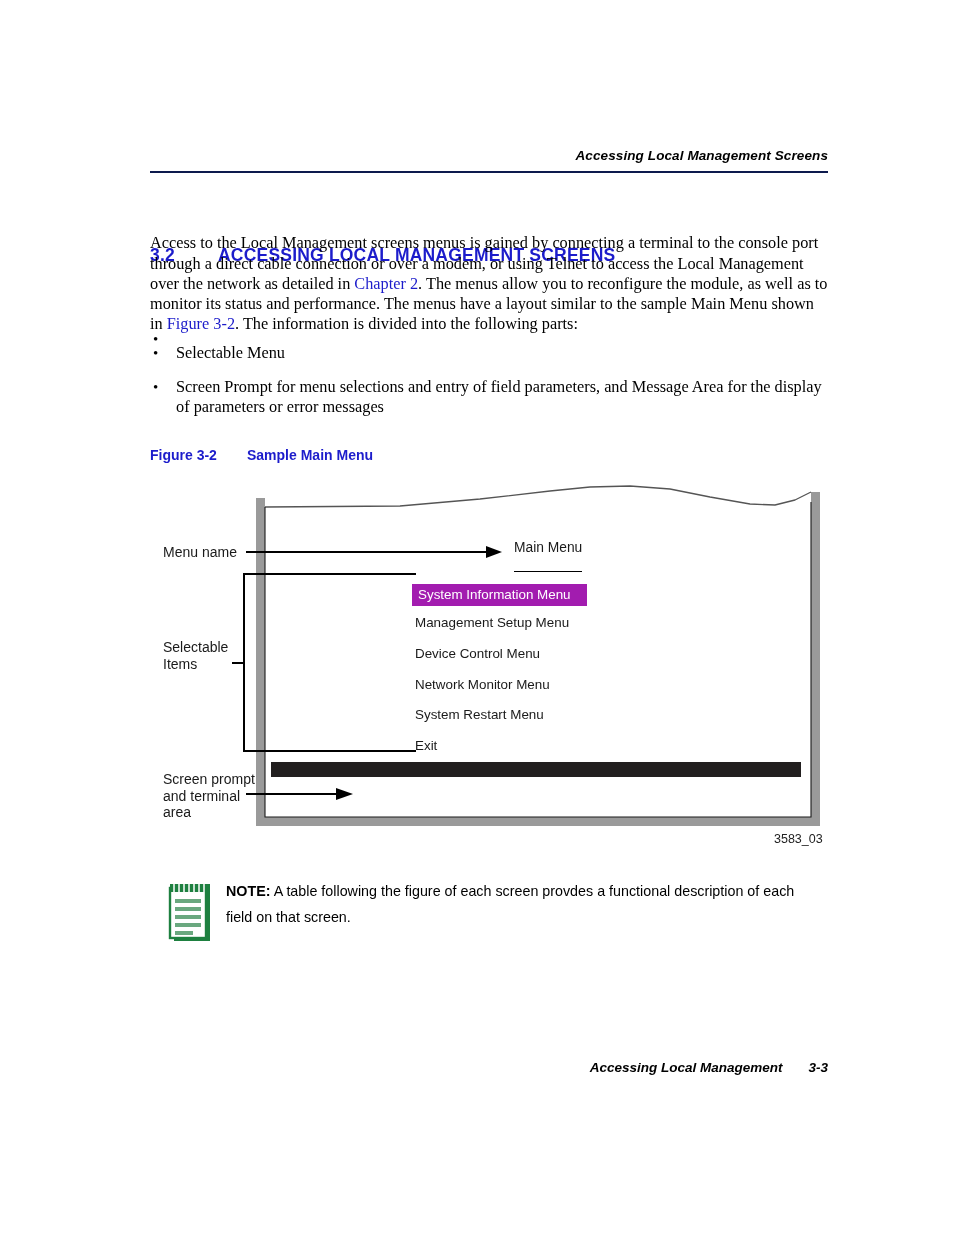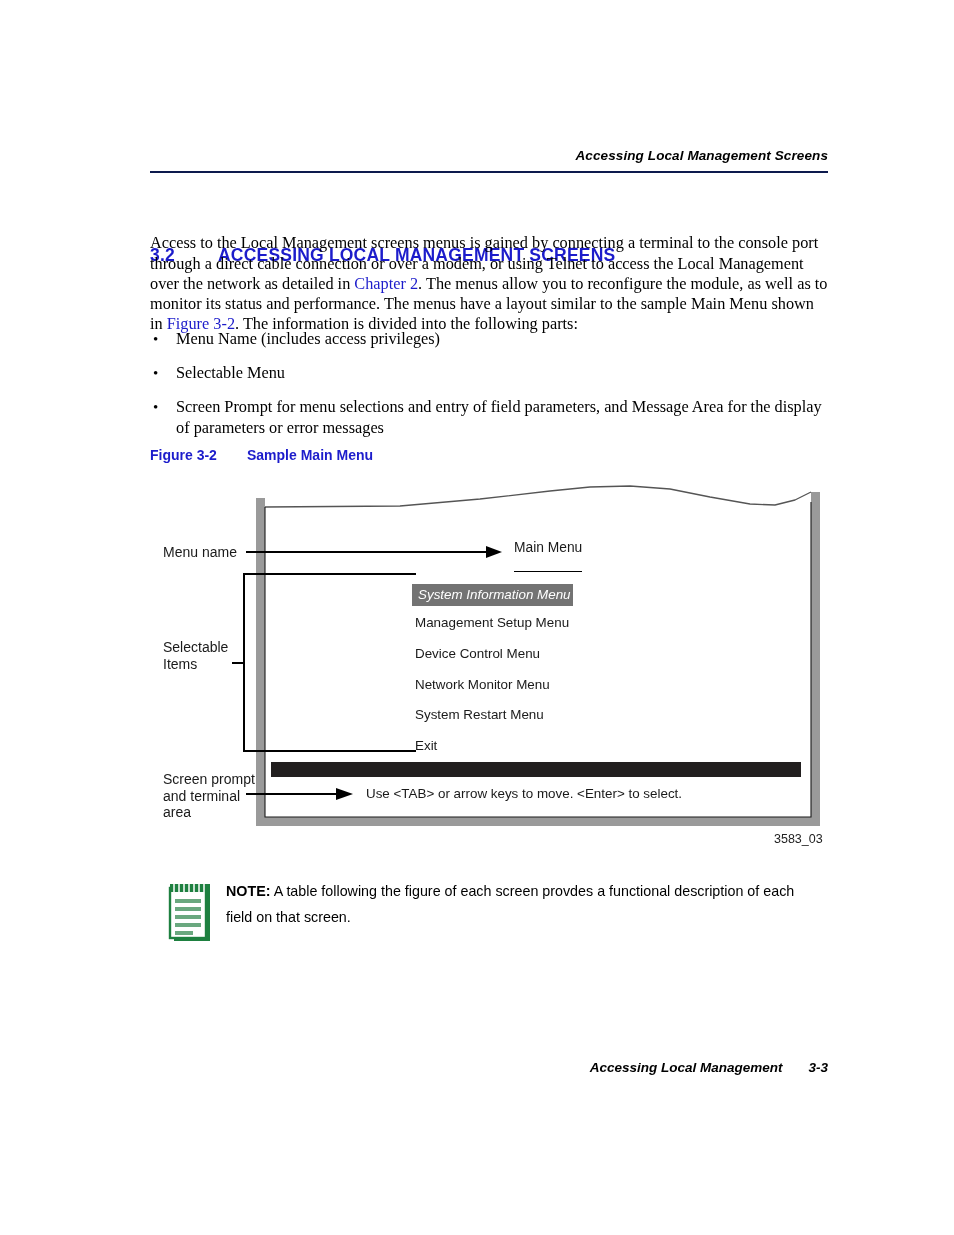"Menu Name (includes access privileges)" span { html: <span>Menu Name (includes access privileges)</span> -> none }
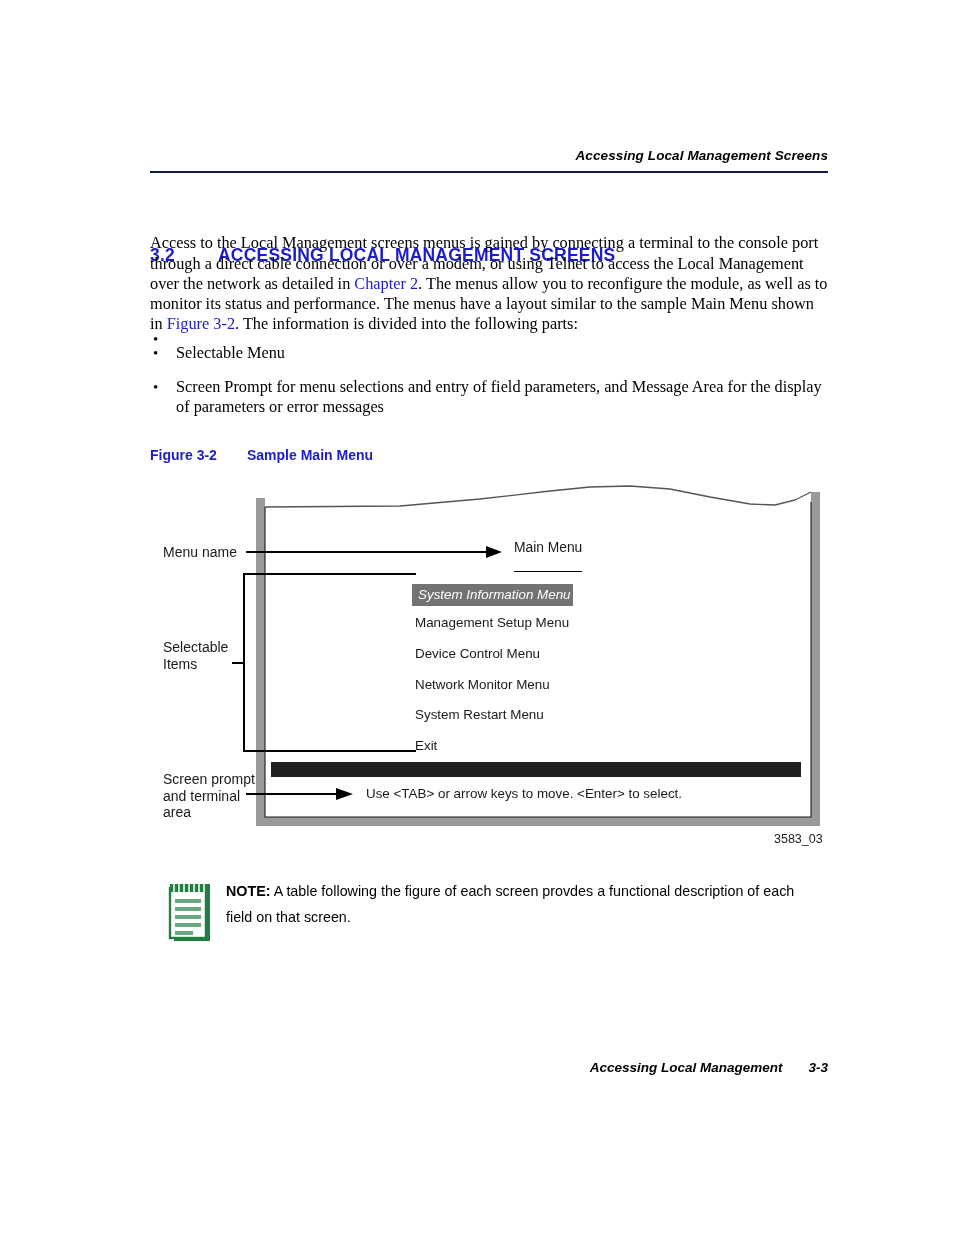"System Information Menu" #menu-item-0 { background: #737373 -> #a21caf; font-style: italic -> none; padding: 3px 2px 4px 6px -> 3px 16px 4px 6px }
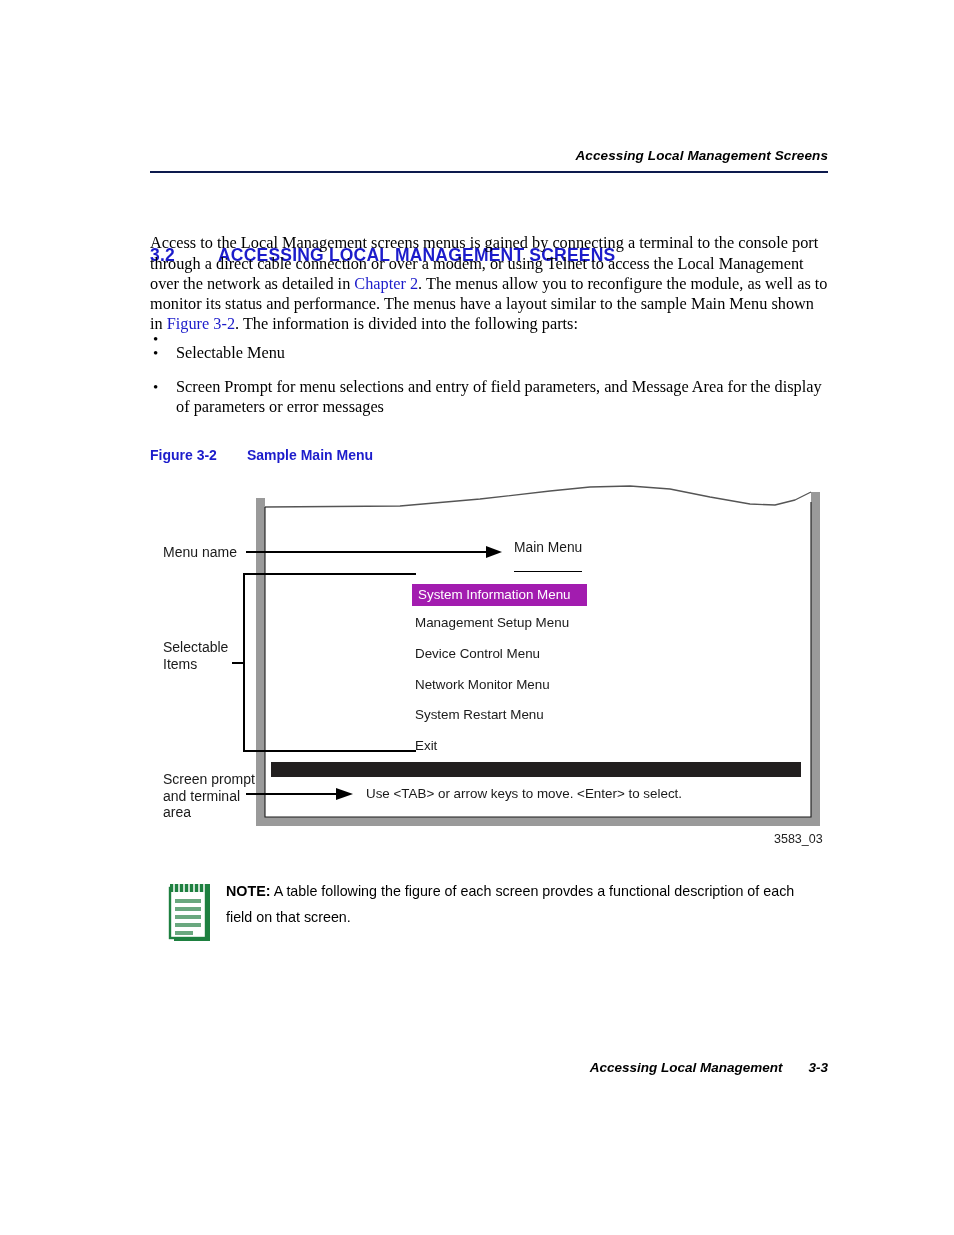"Use <TAB> or arrow keys" div.fig-text { html: <div>Use &lt;TAB&gt; or arrow keys to move. &lt;Enter&gt; to select.</div> -> none }
